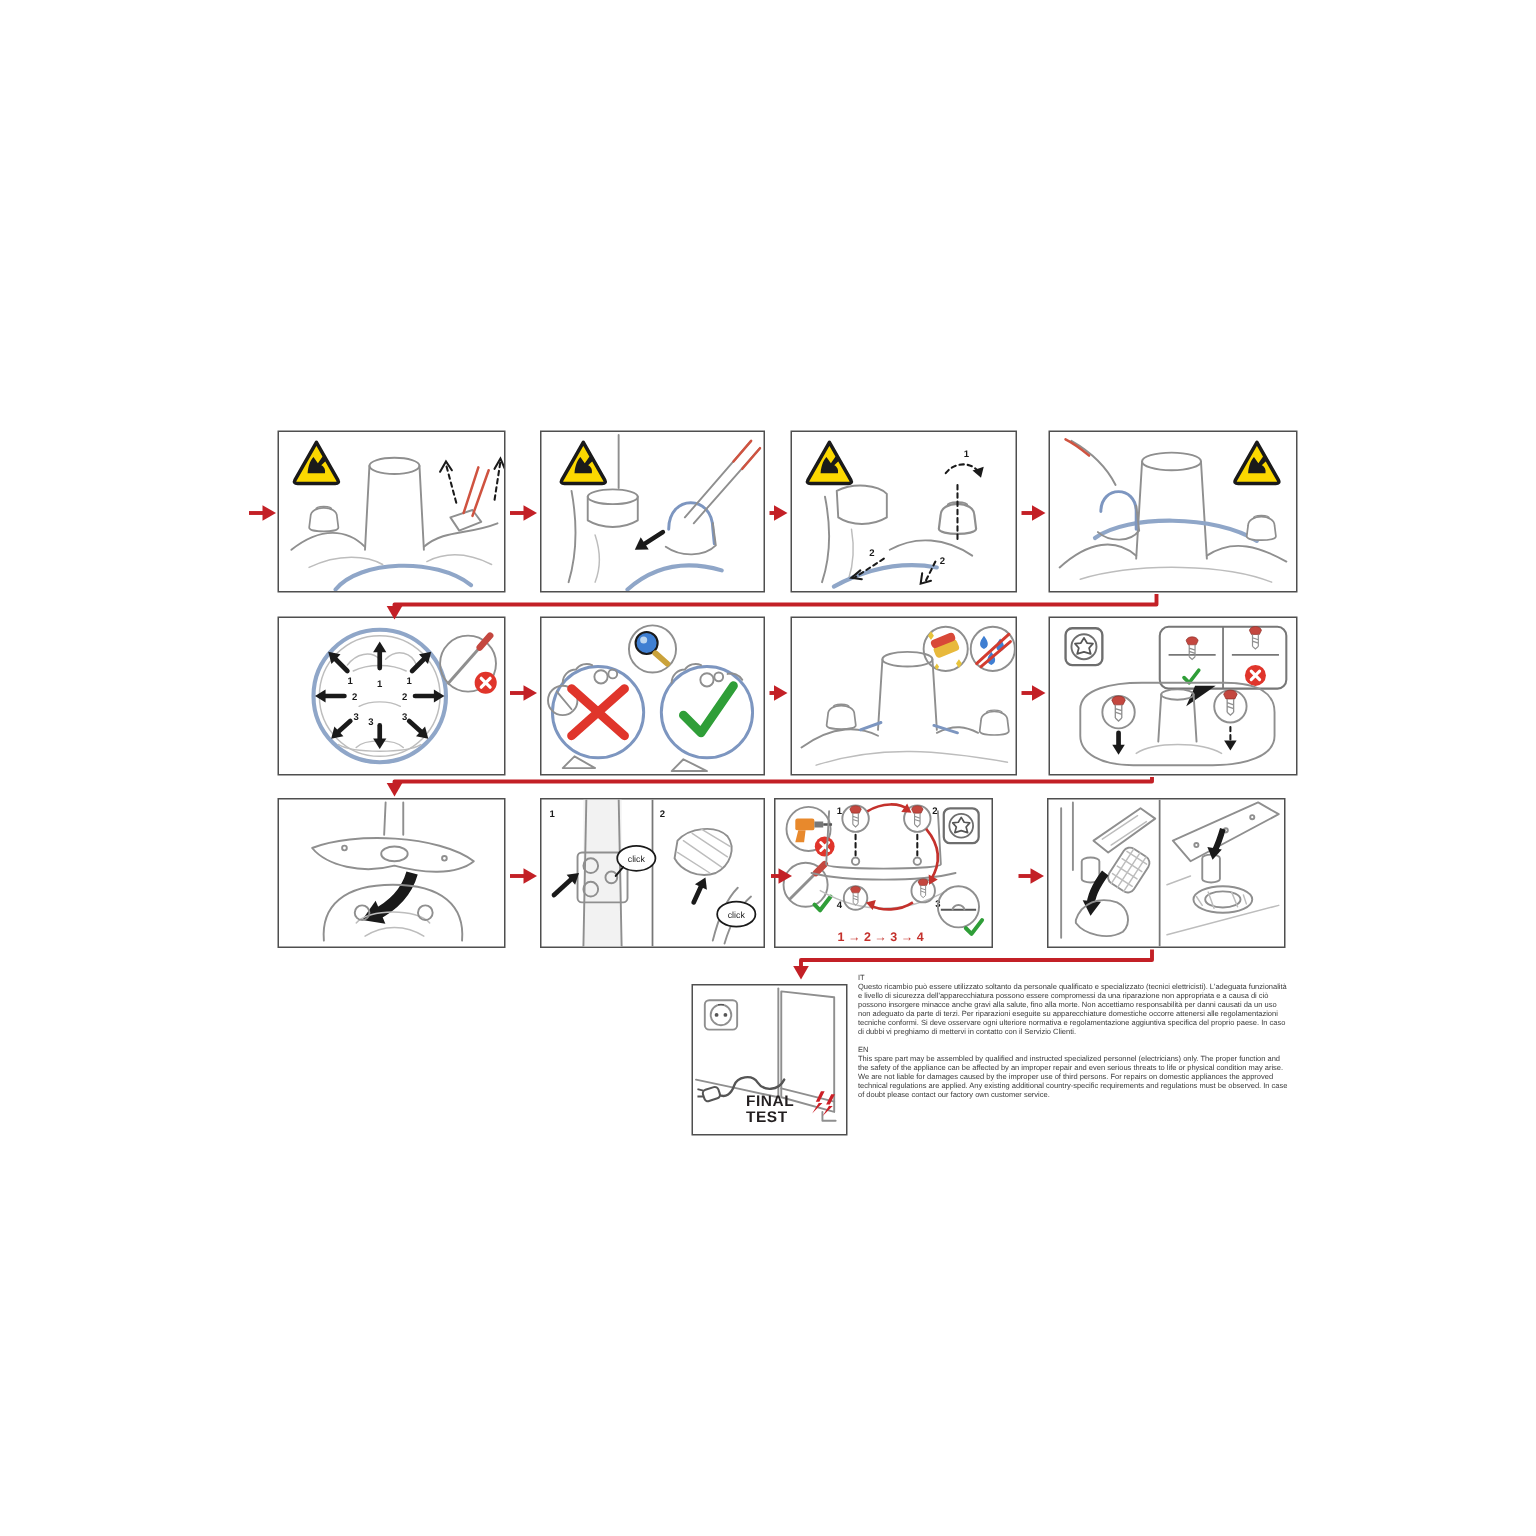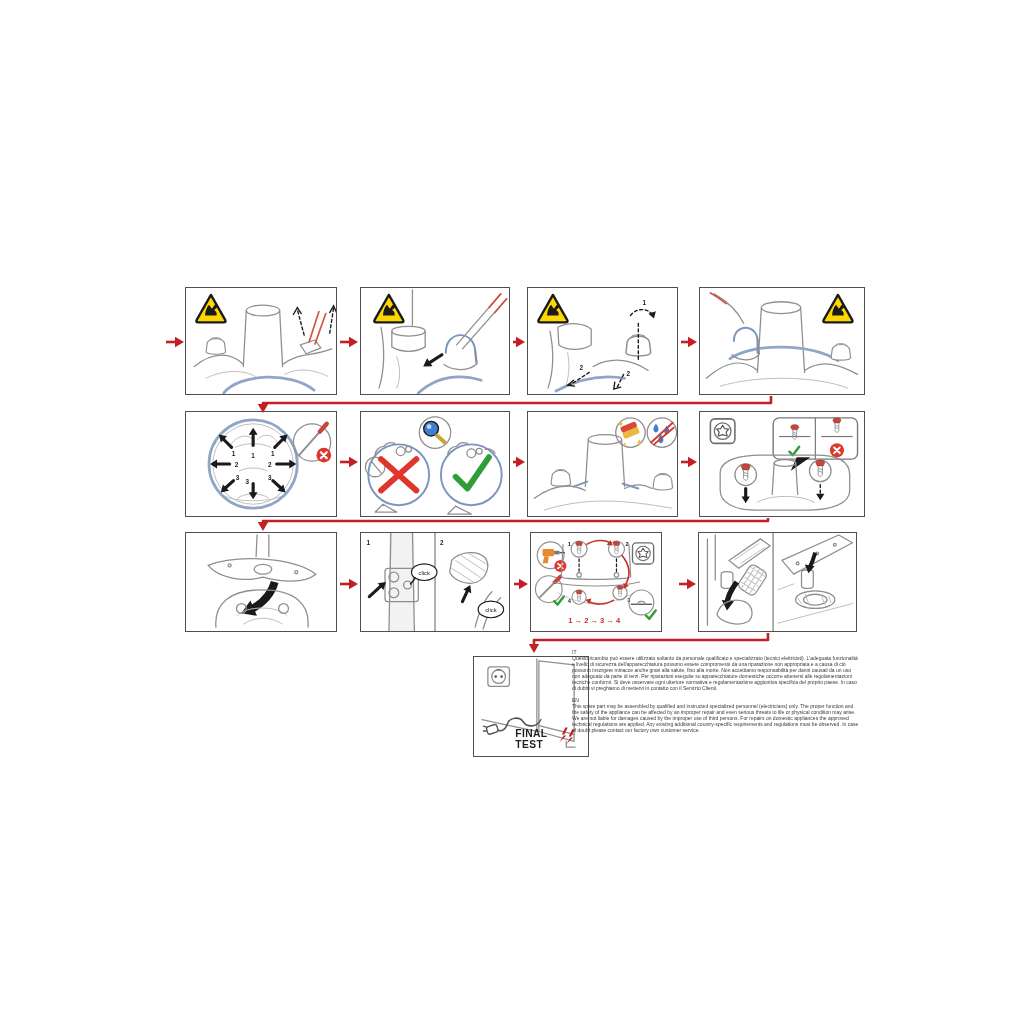"1 → 2 → 3" div.panel { left: 530px -> 516px; width: 132px -> 146px }
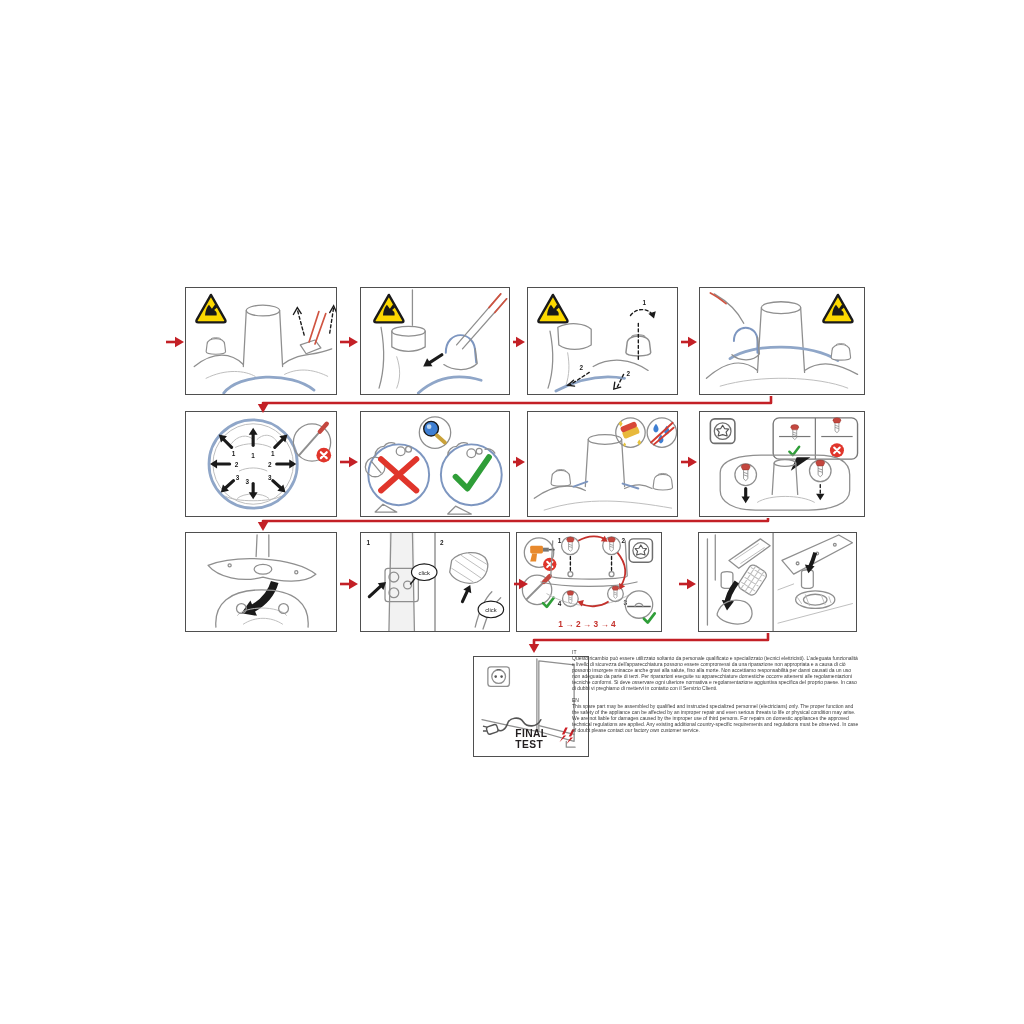"FINAL" div.panel { left: 473px -> 461px; width: 116px -> 104px }
